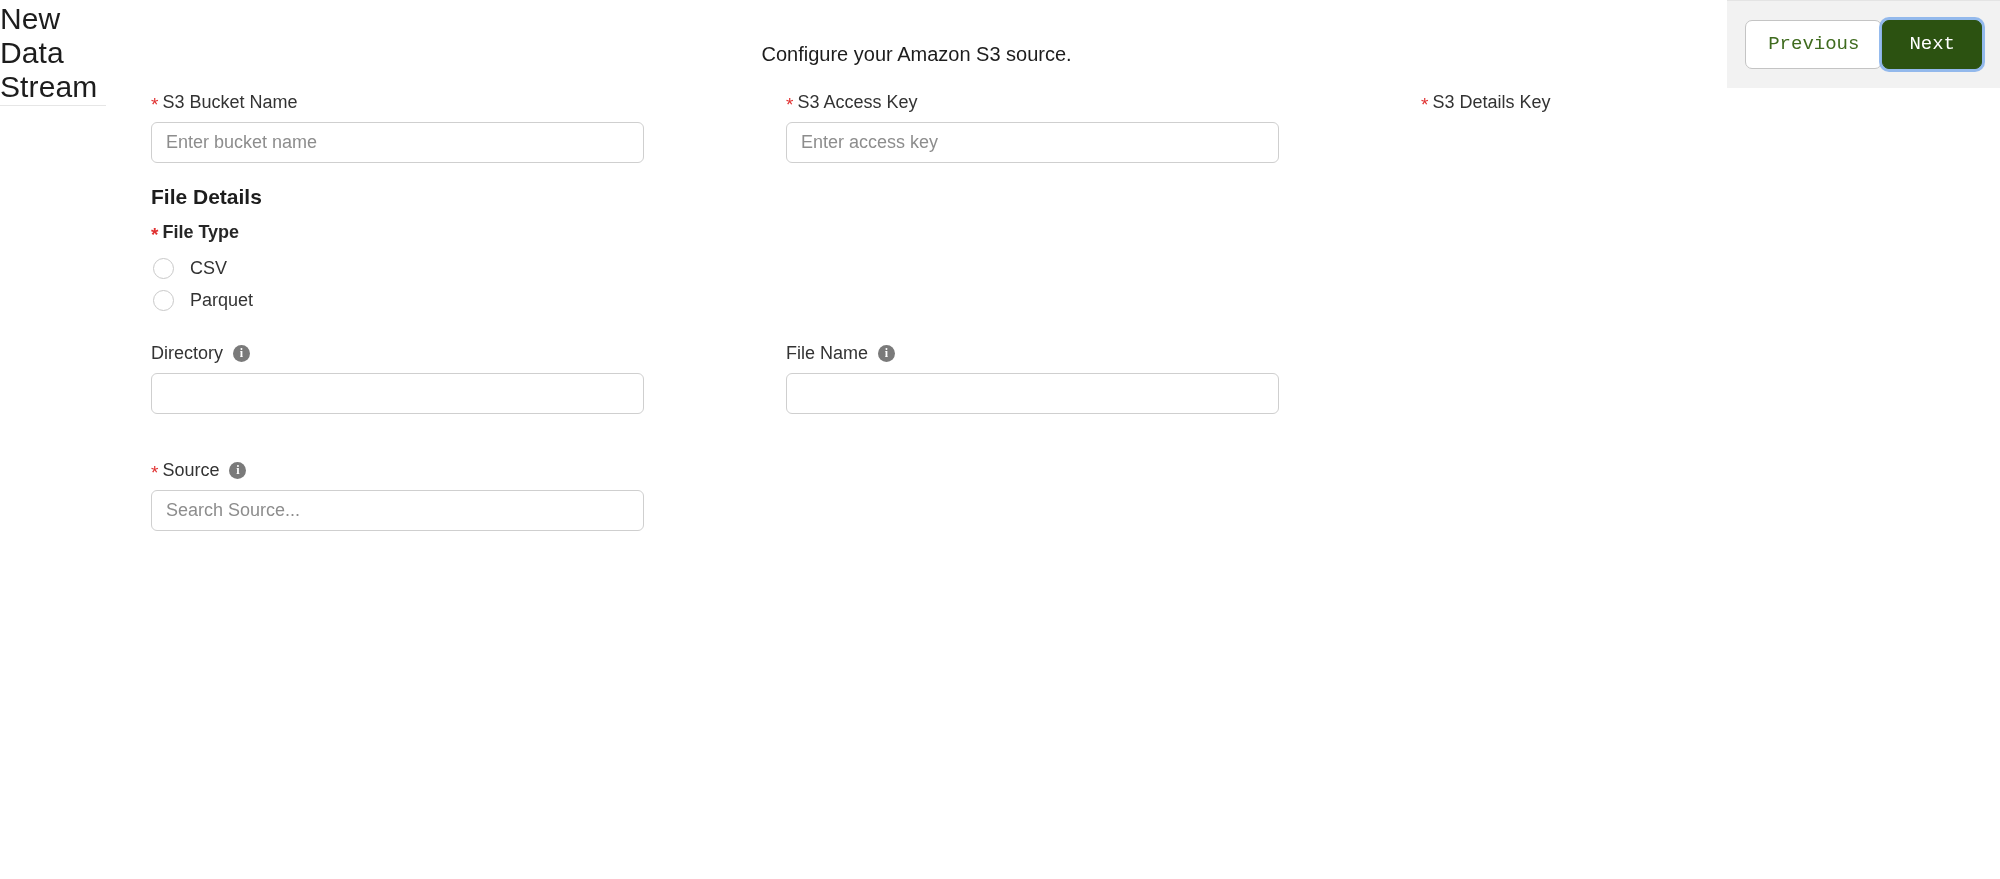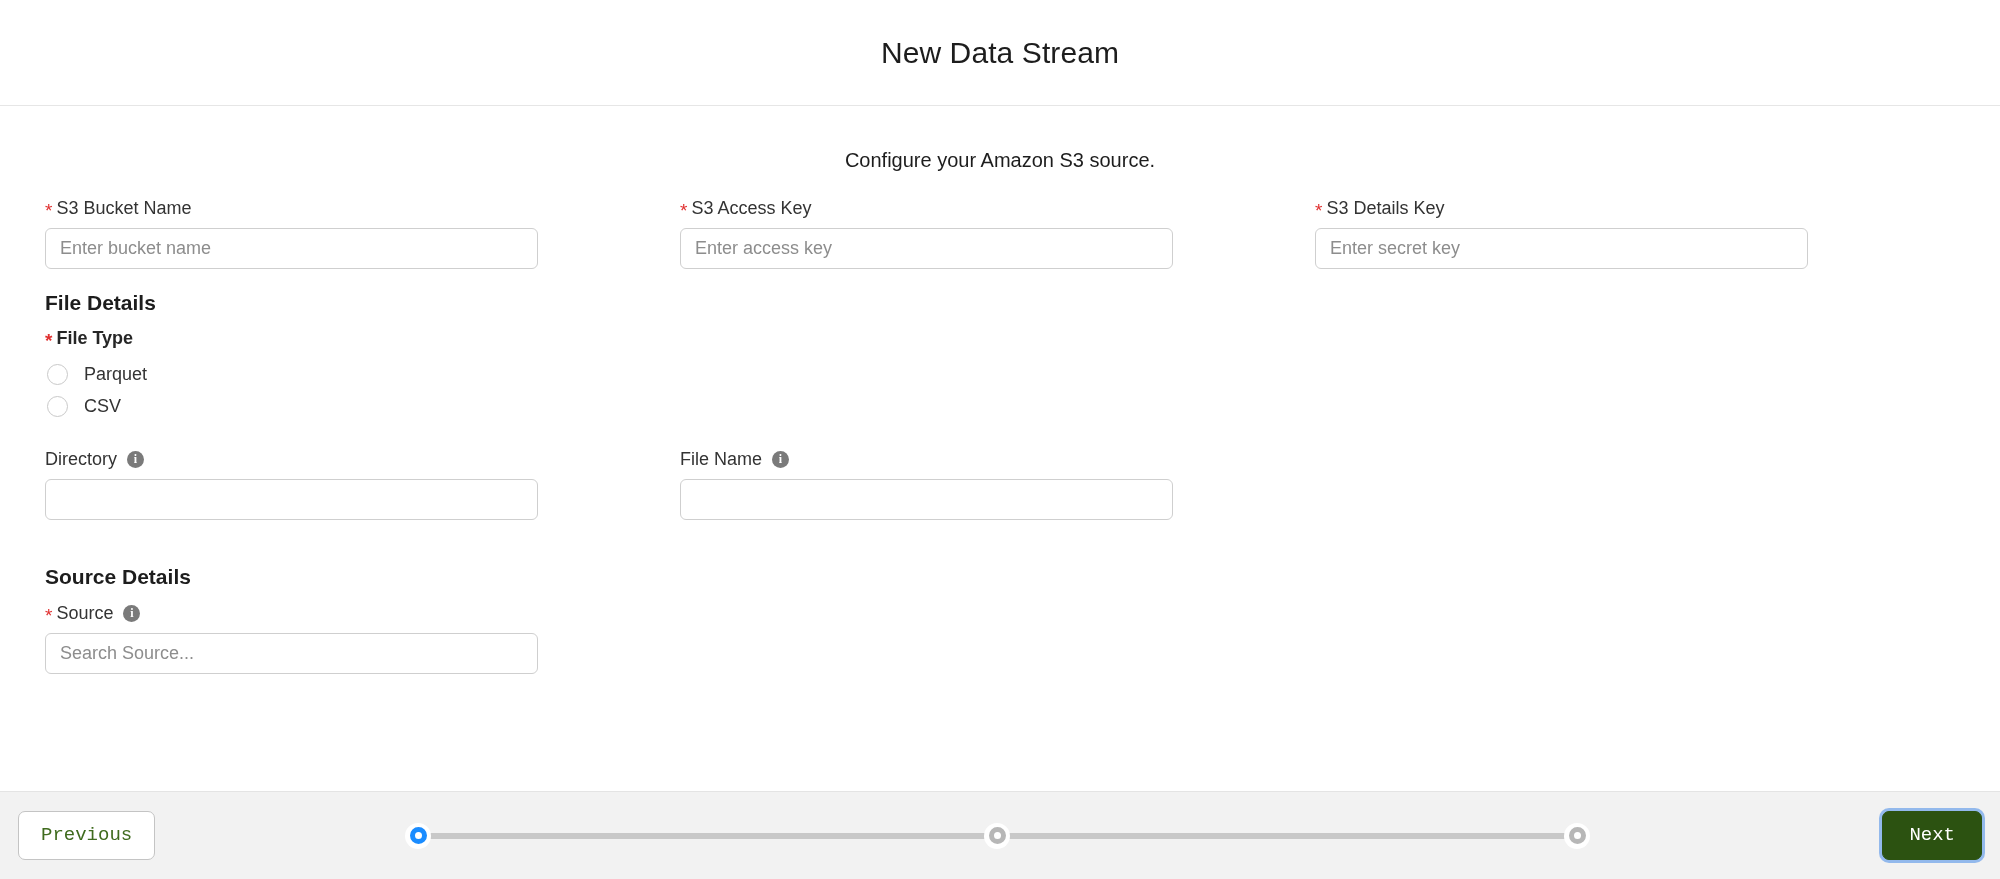"New Data Stream" .wizard { flex-direction: column -> row }
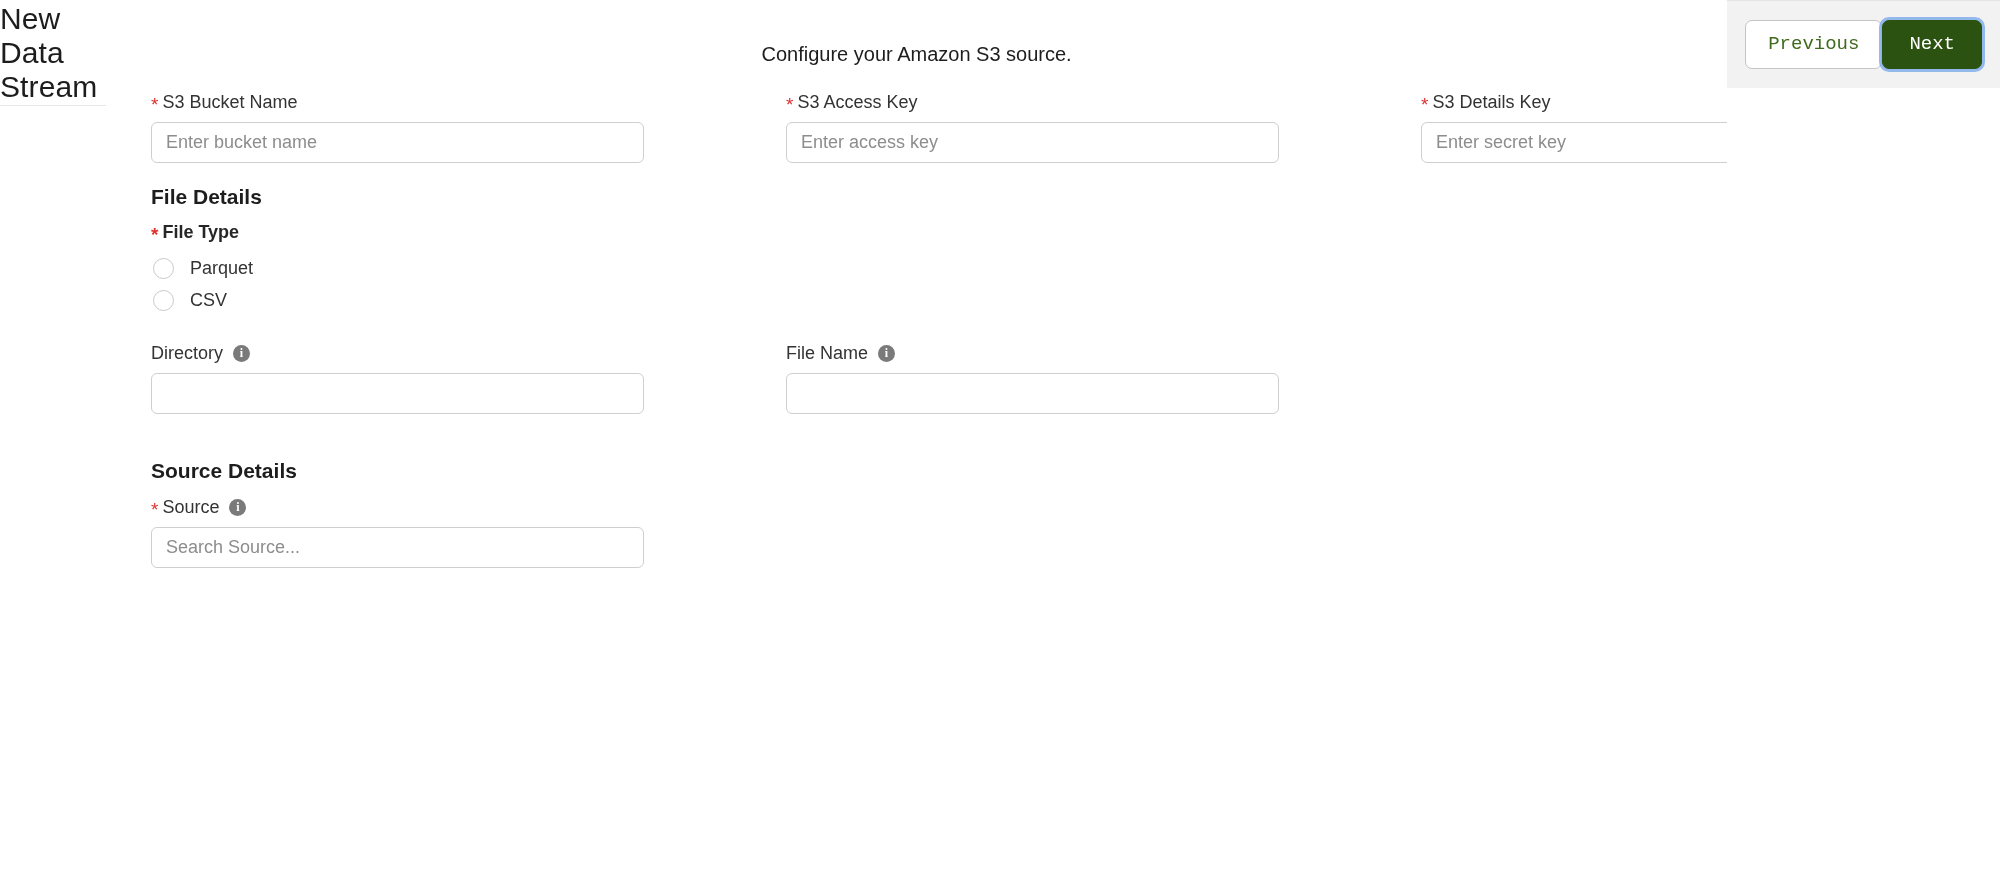"Enter secret key" input.text-input { html: <input> -> none }
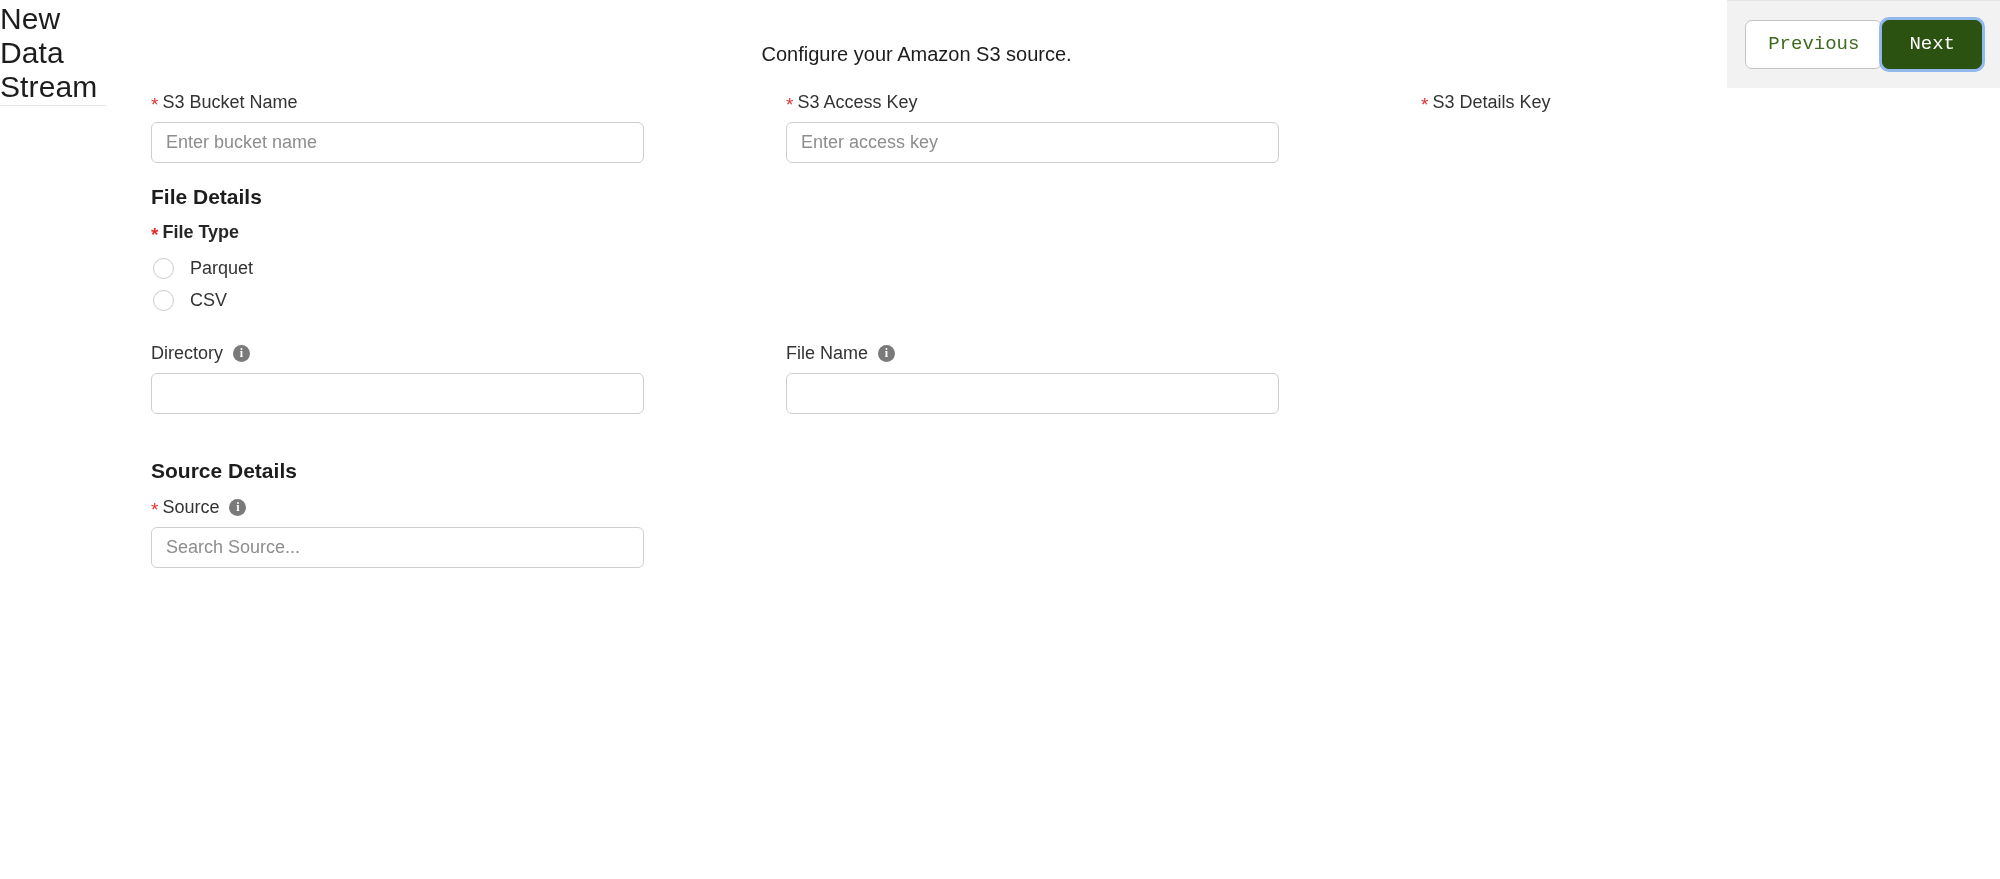"Parquet" div.radio-row { order: before "CSV" -> after "CSV" }
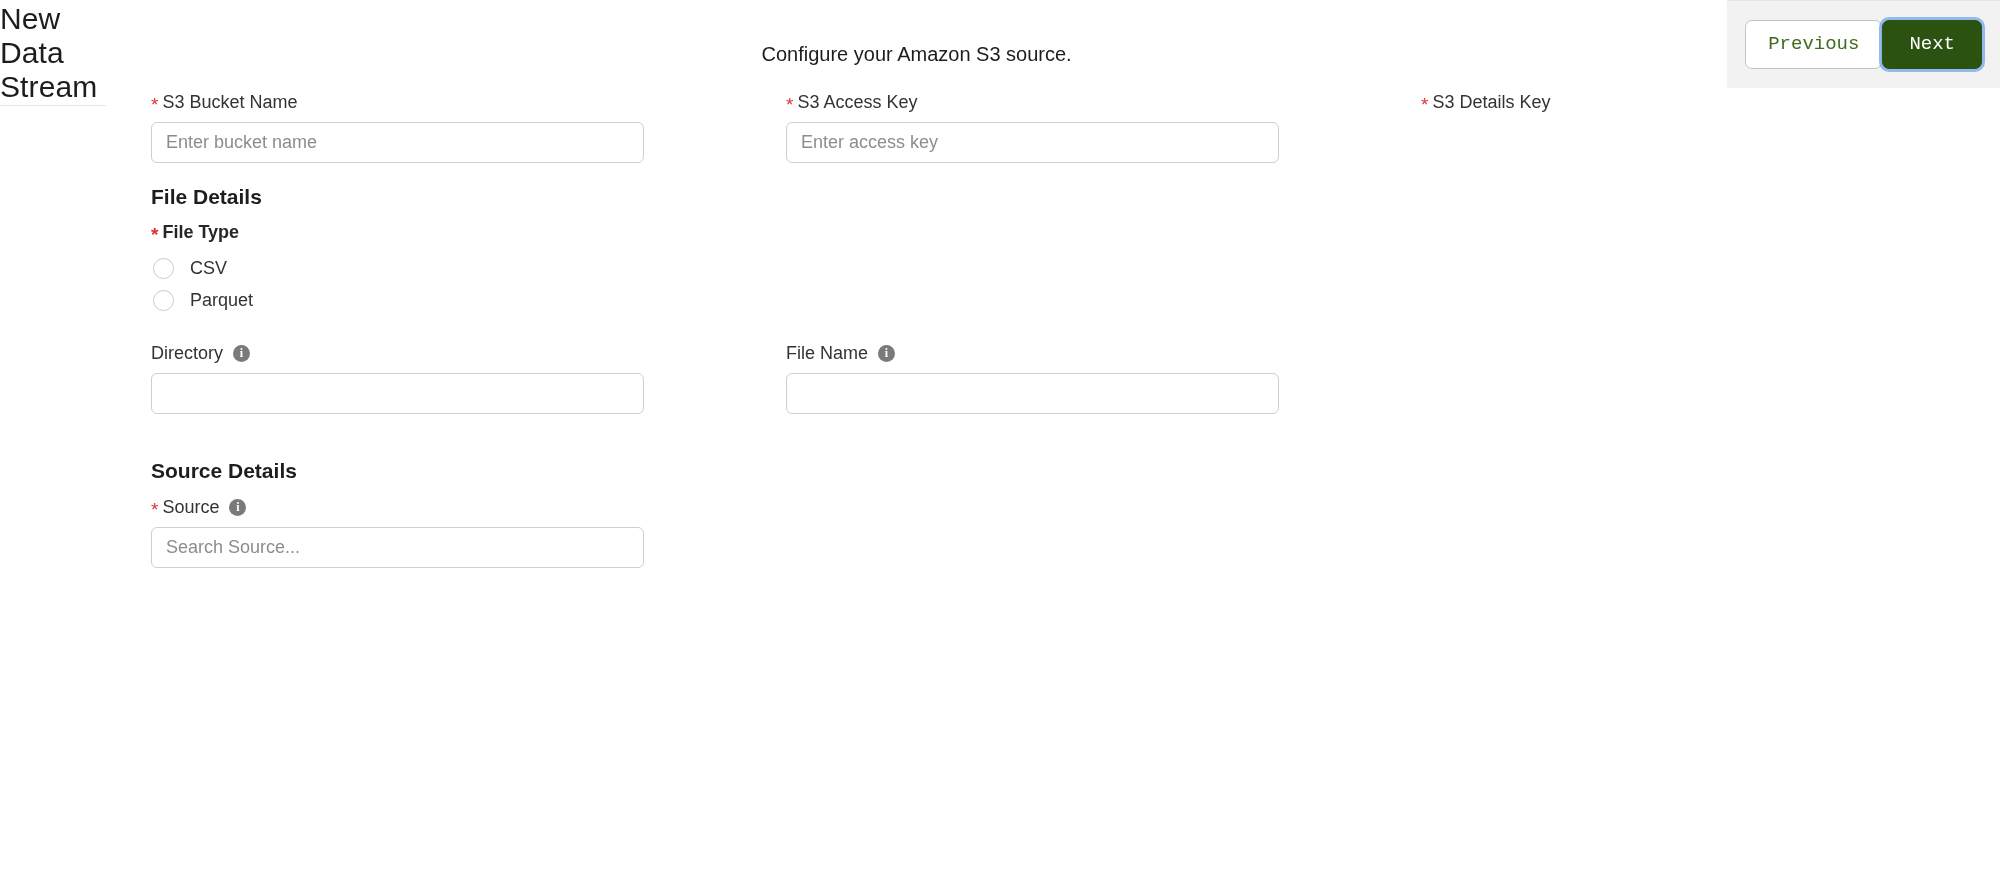"Source Details" div.section-title { html: <div>Source Details</div> -> none }
